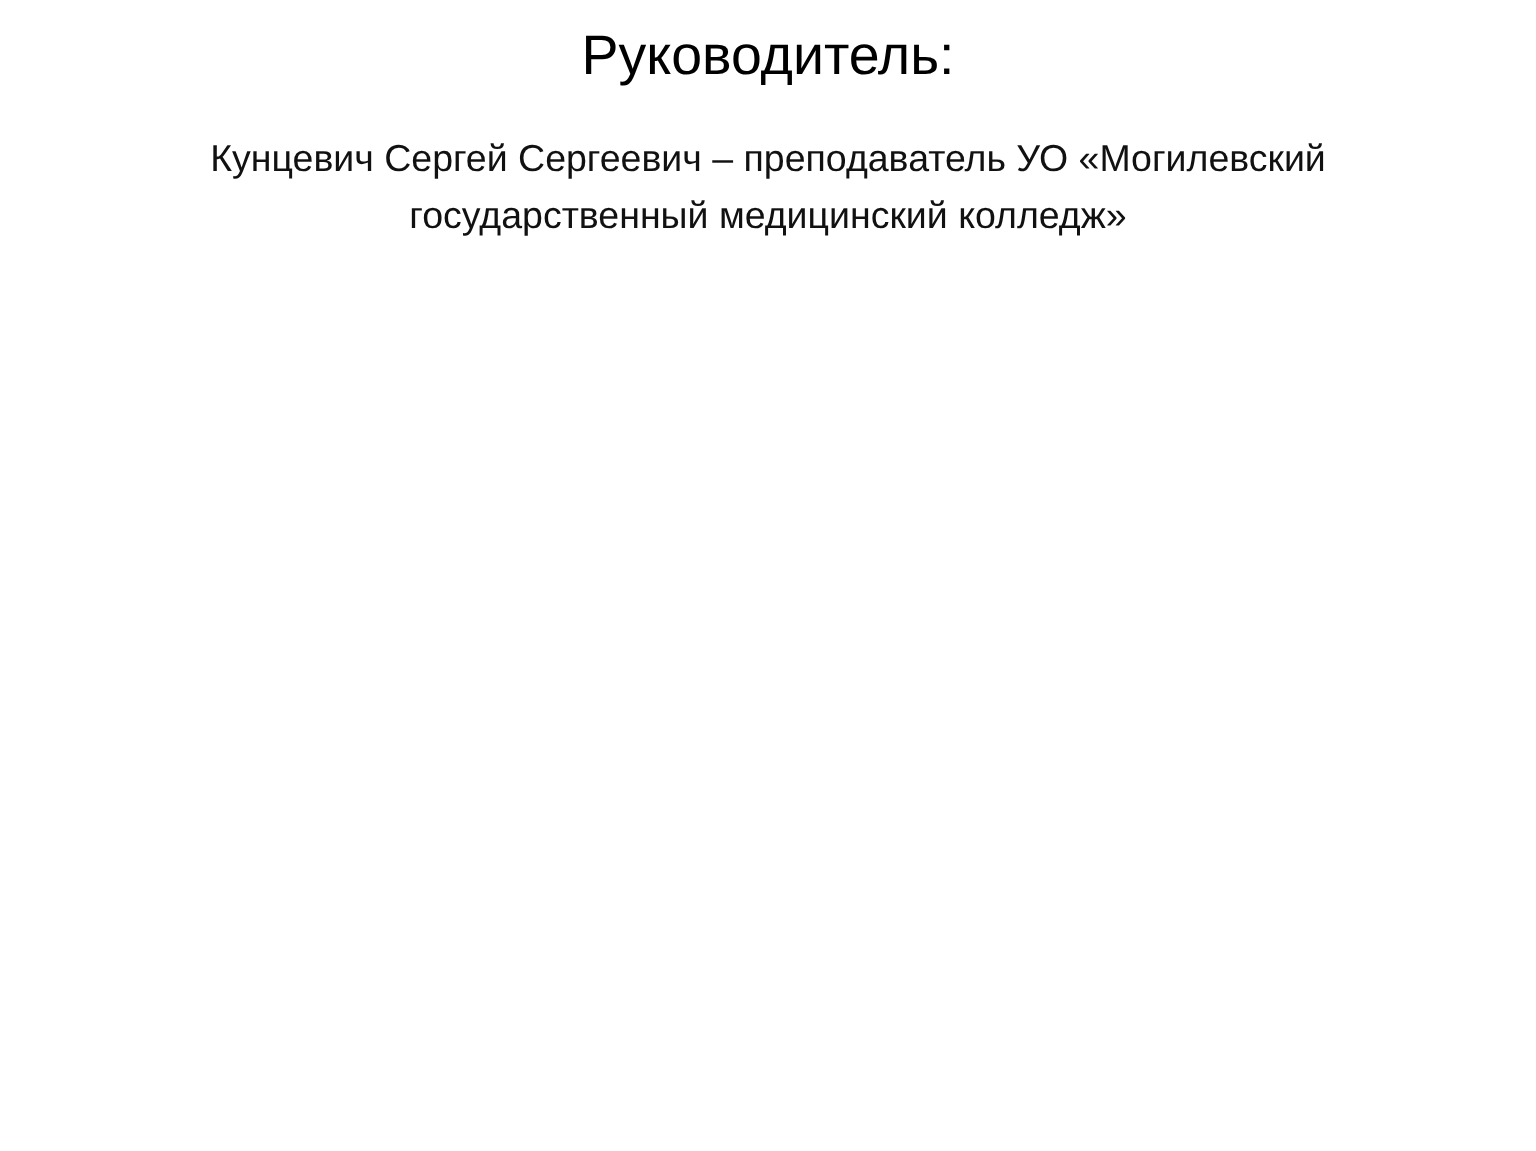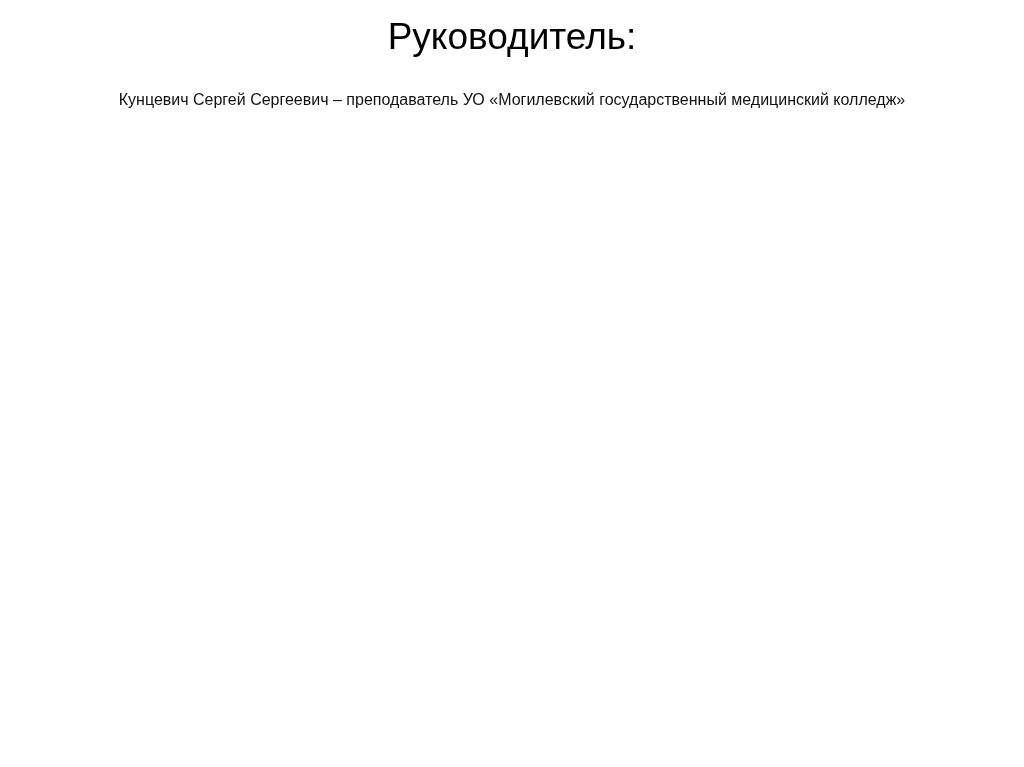"Кунцевич Сергей Сергеевич –" .slide-body { font-size: 16px -> 25px }
